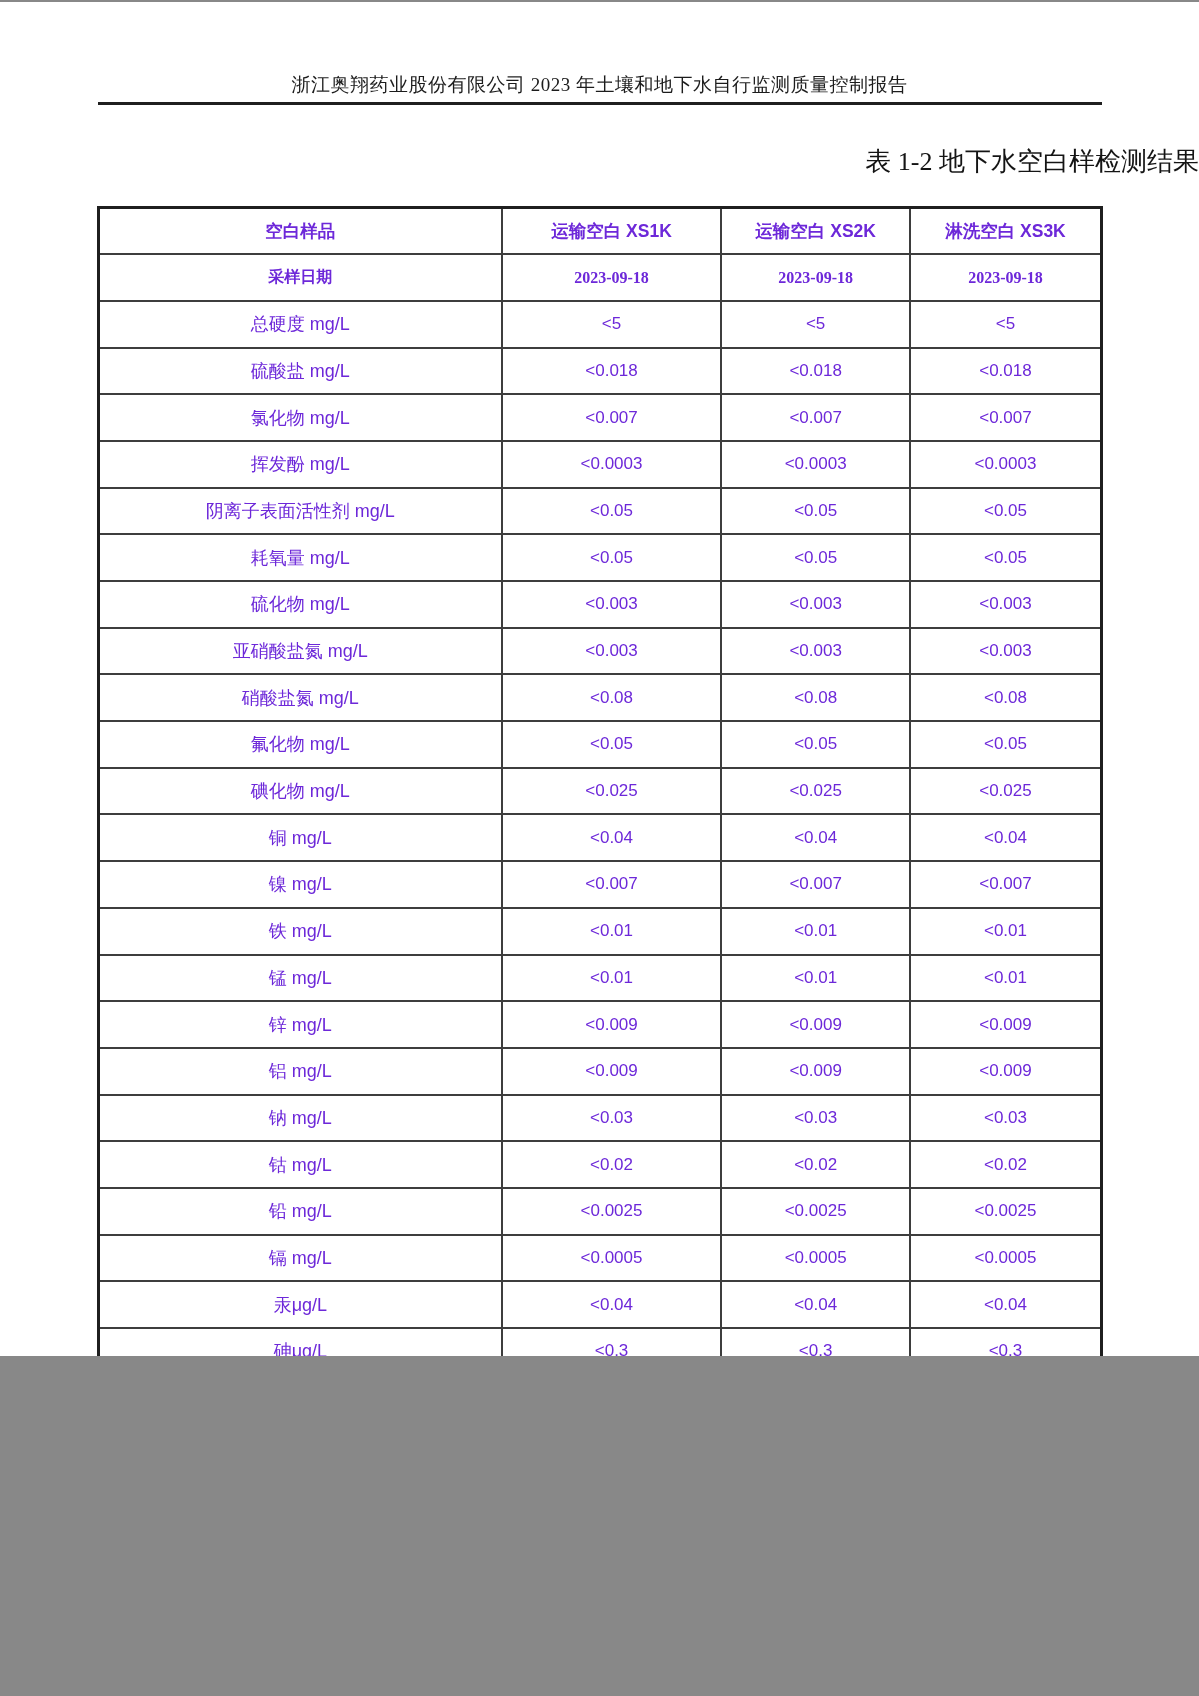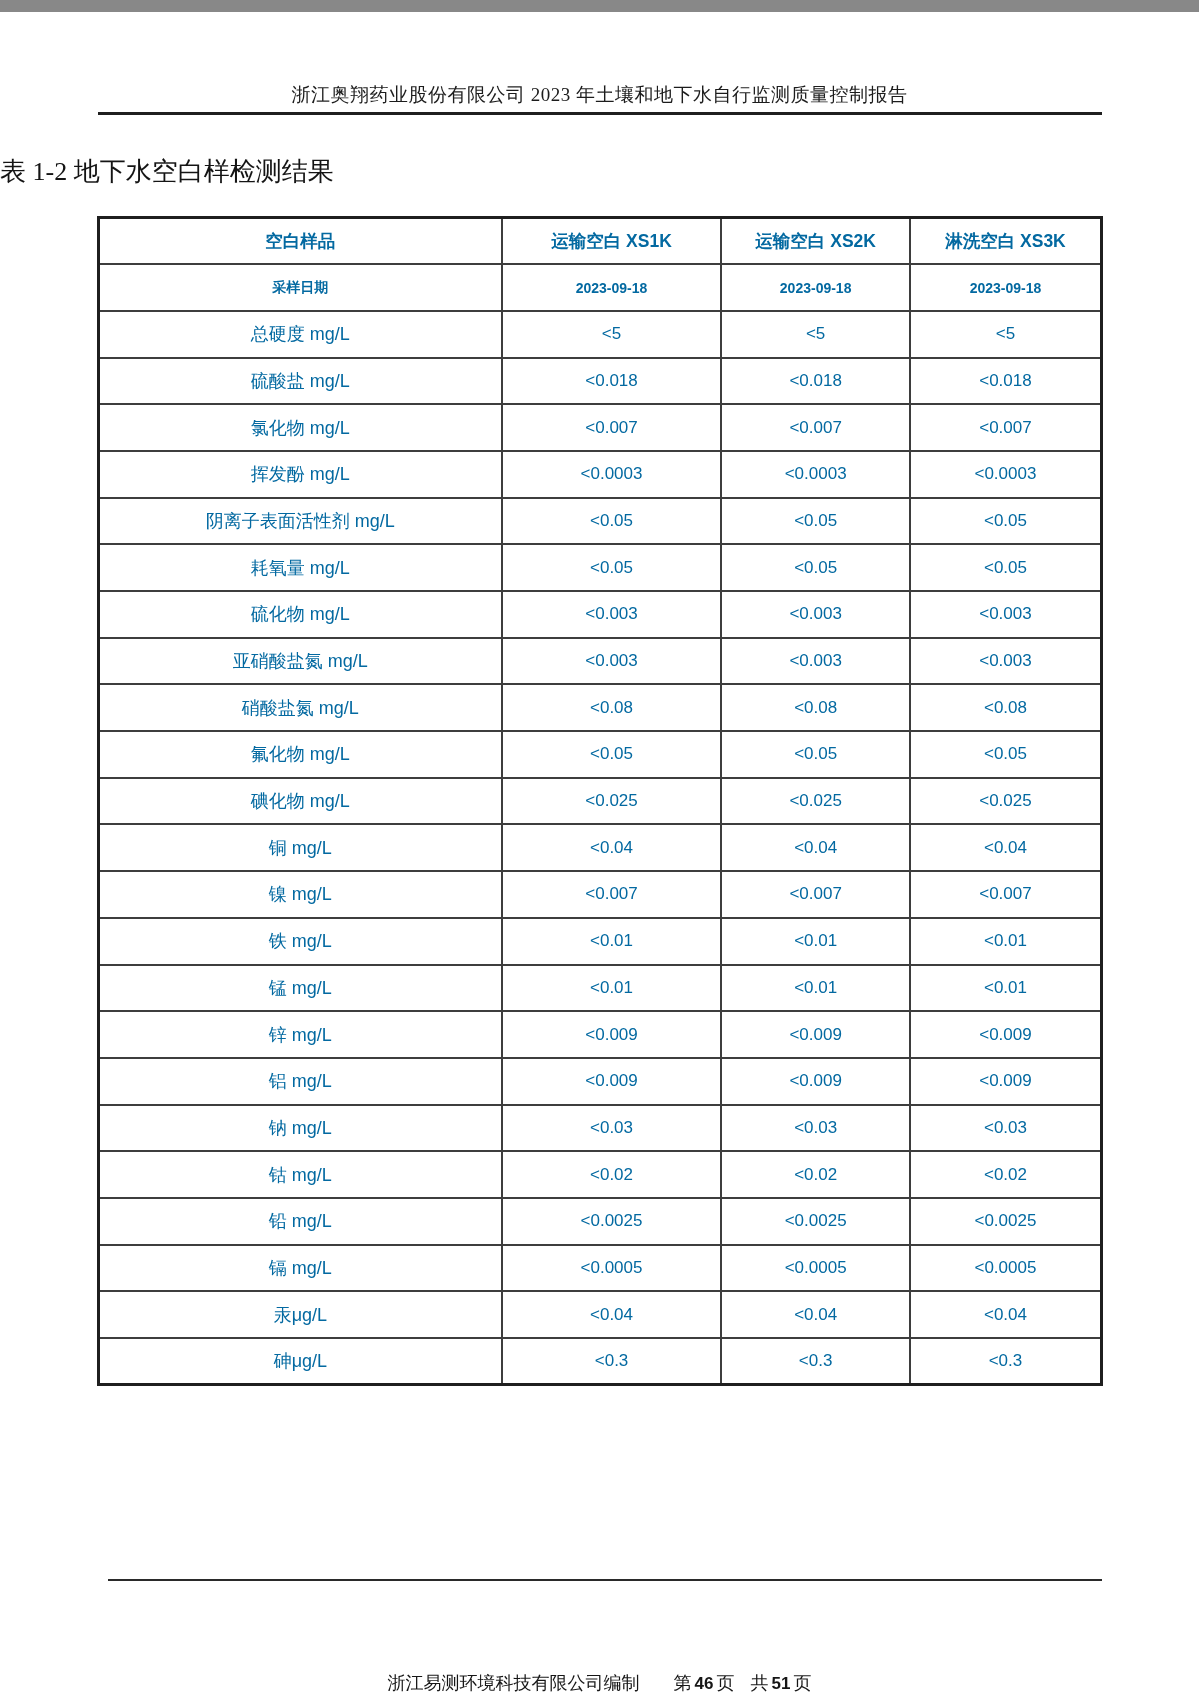"浙江奥翔药业股份有限公司 2023 年土壤和地下水自行监测质量控制报告" .page { height: 1684px -> 1354px; margin: 12px auto -> 2px auto }
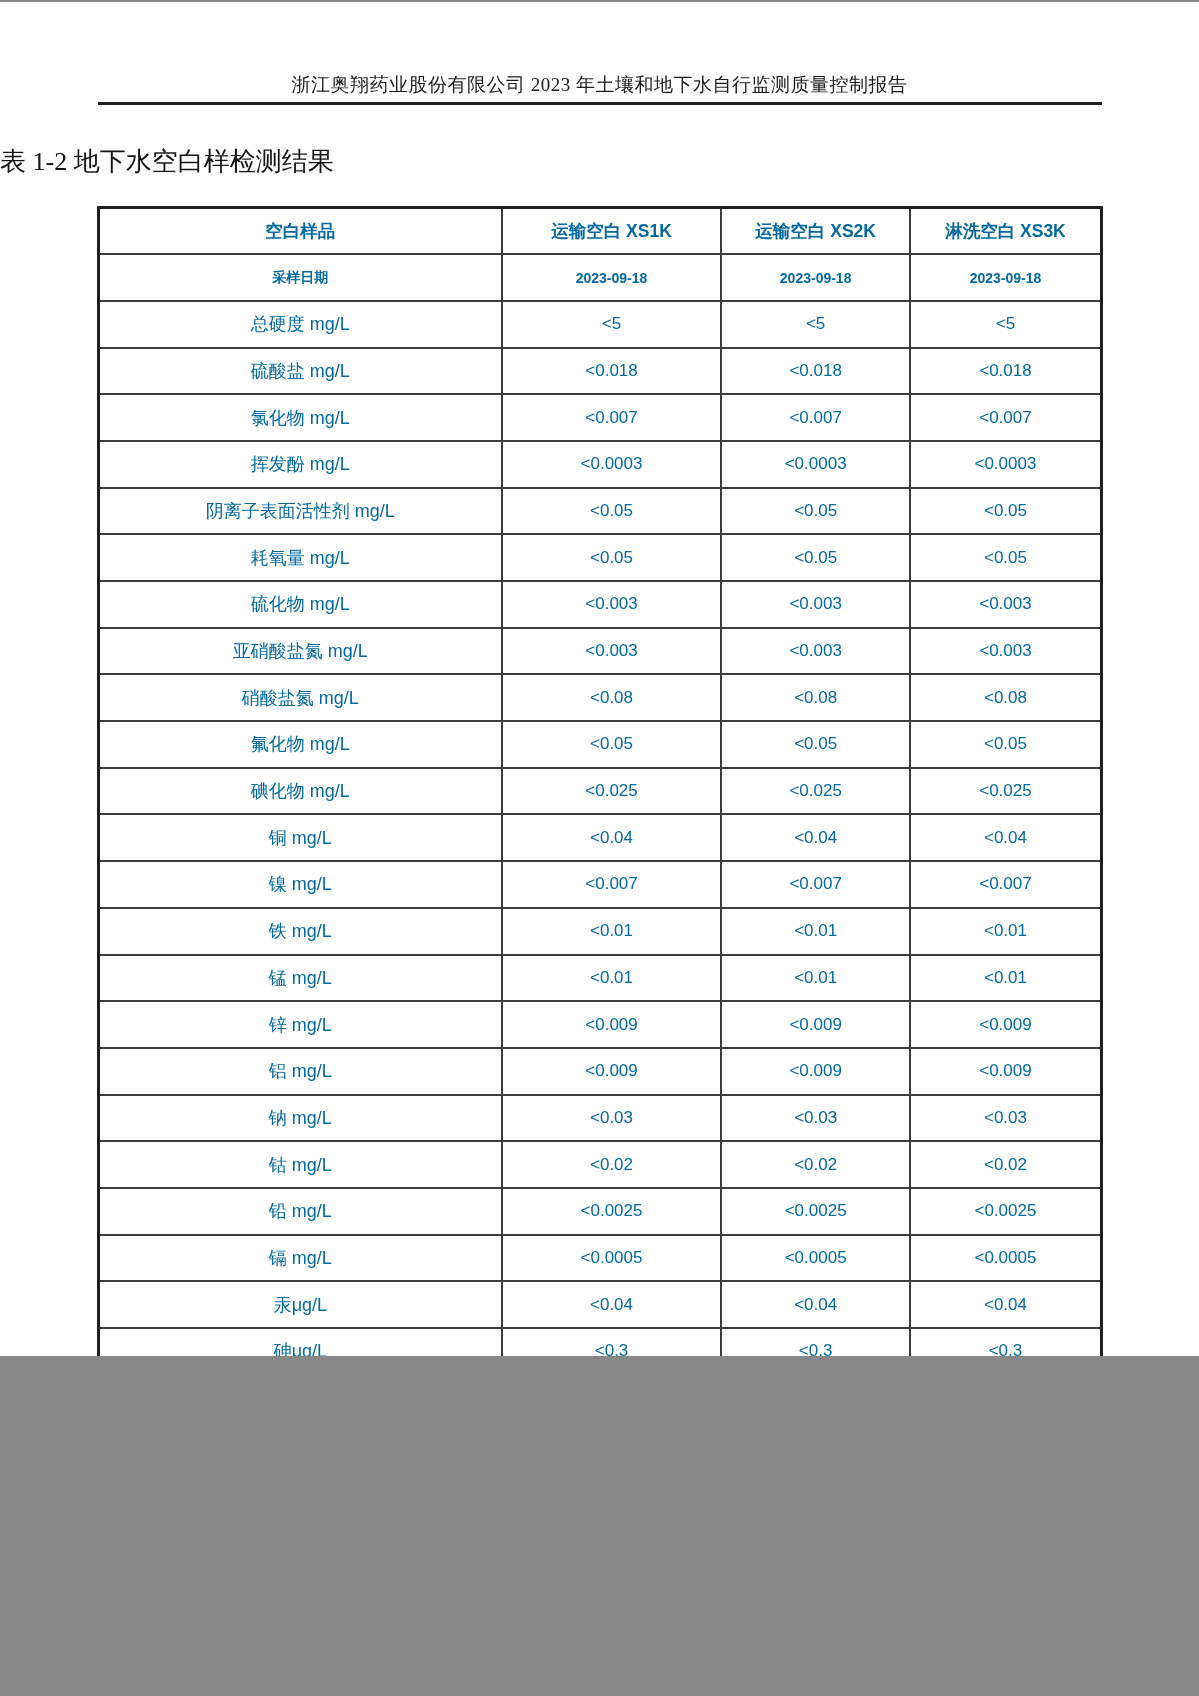"表 1-2 地下水空白样检测结果" .doc-title { text-align: left -> right }
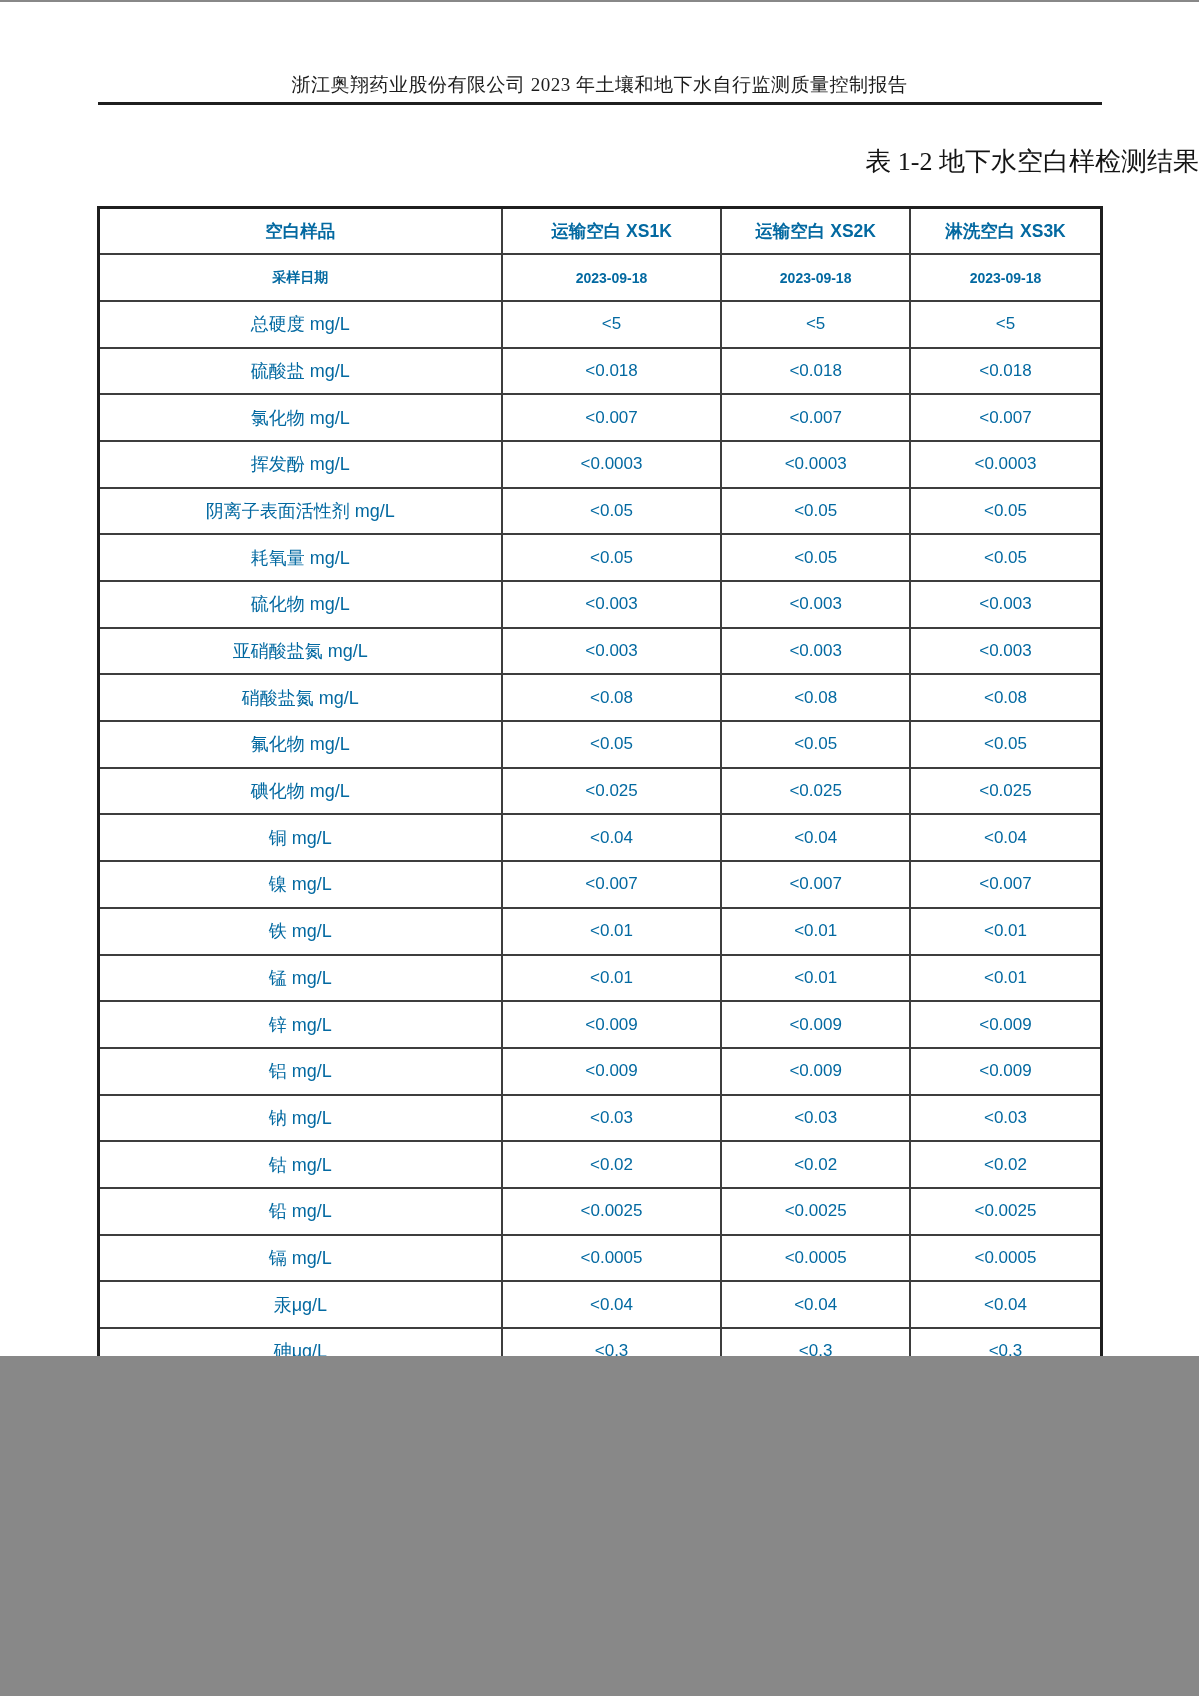"空白样品" table.blank-table { color: #0369a1 -> #6d28d9 }
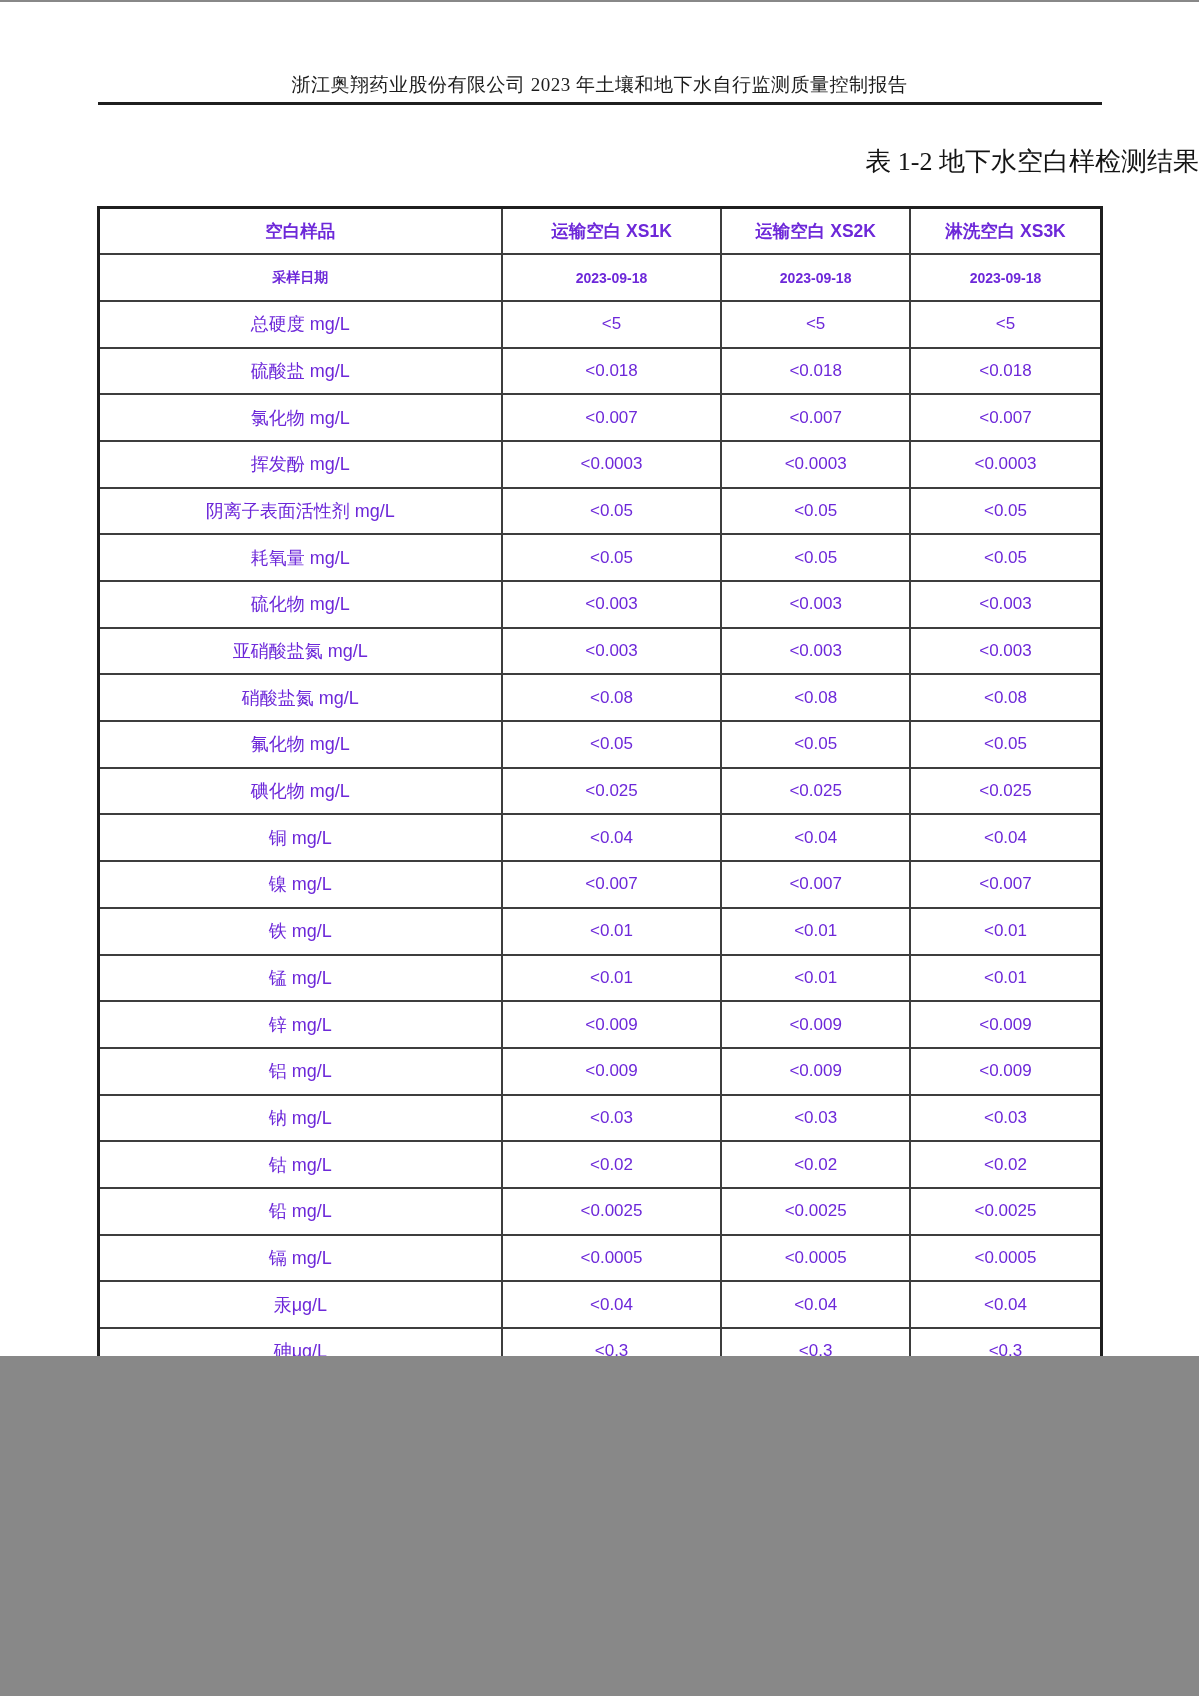"采样日期" table.blank-table tr.bold-row td { font-family: none -> Liberation Serif, serif; font-size: 14px -> 16px }
